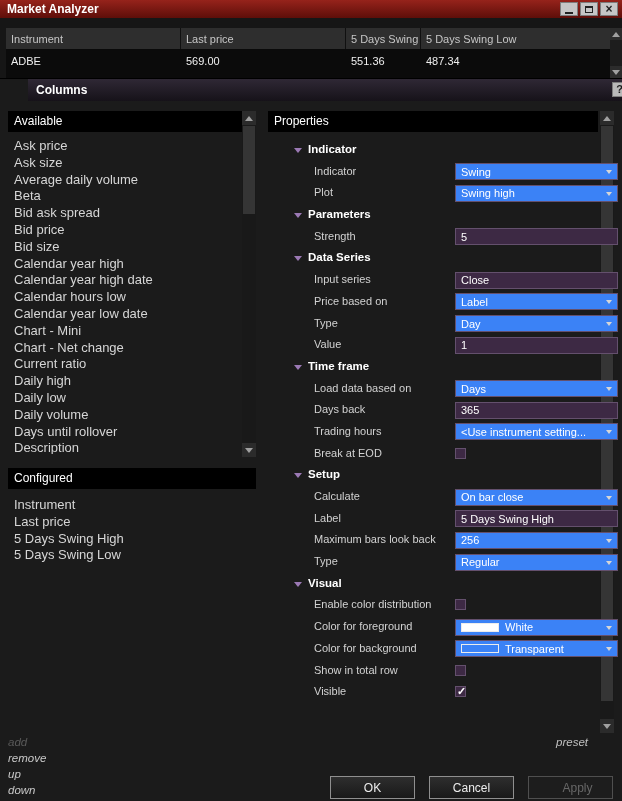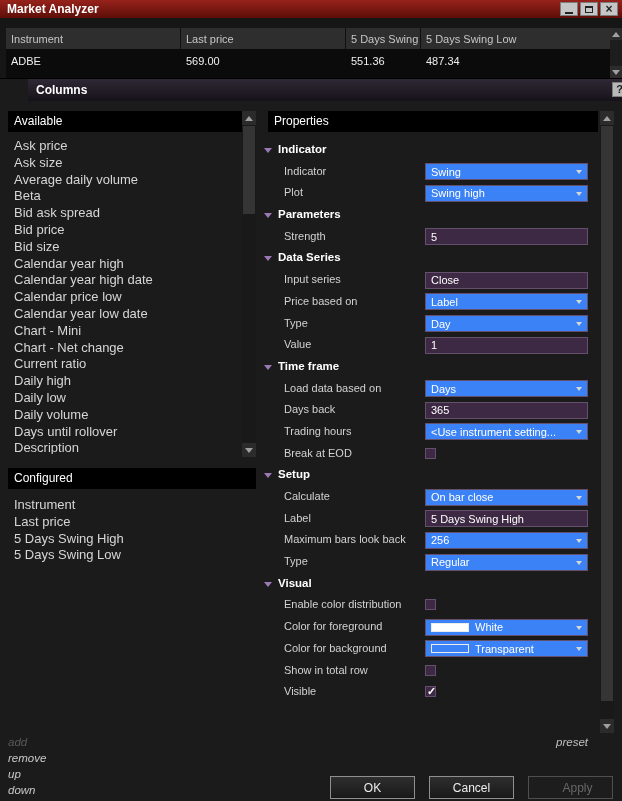"Indicator" .pcontent { left: 256px -> 286px }
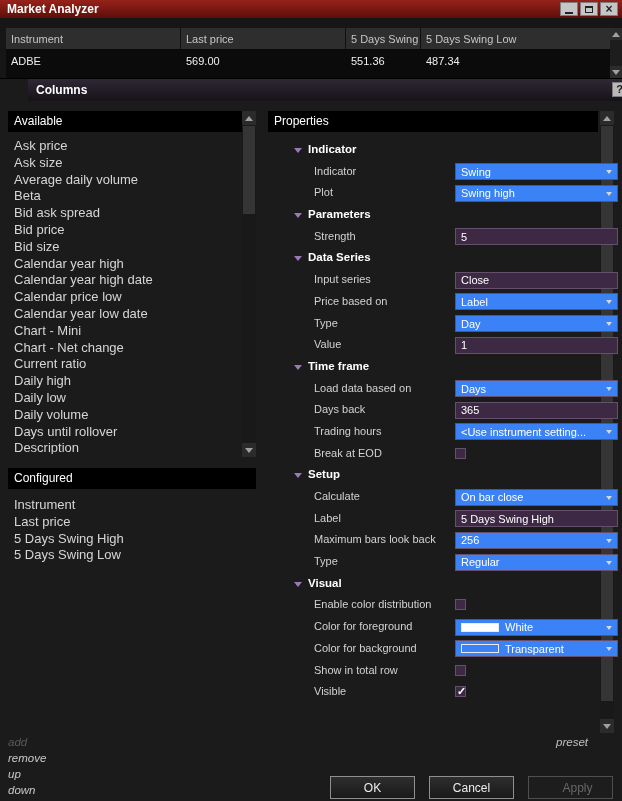"Calendar price low" div.litem { text: price -> hours }
